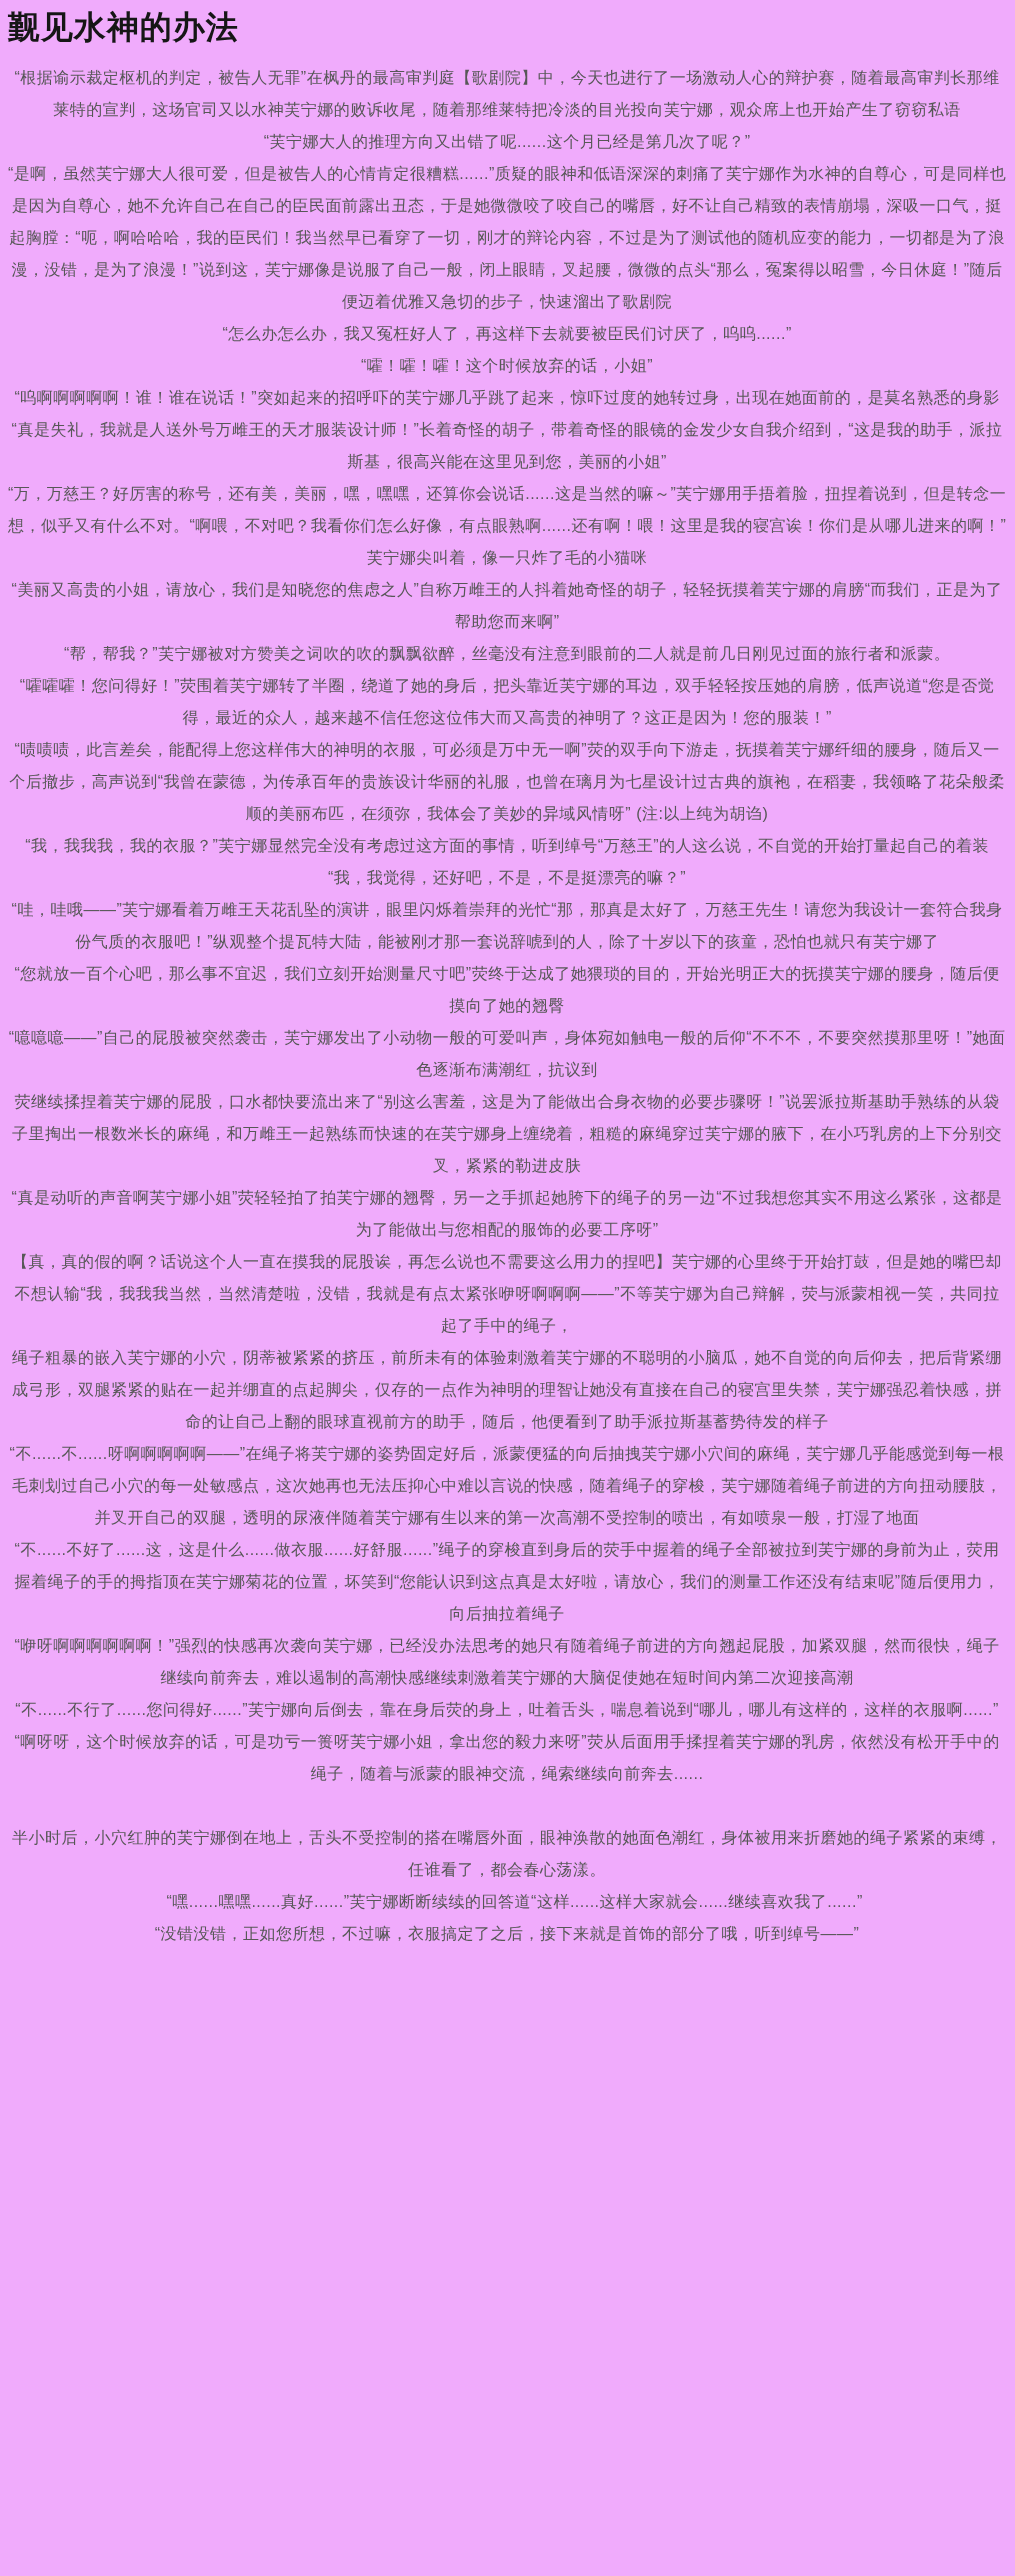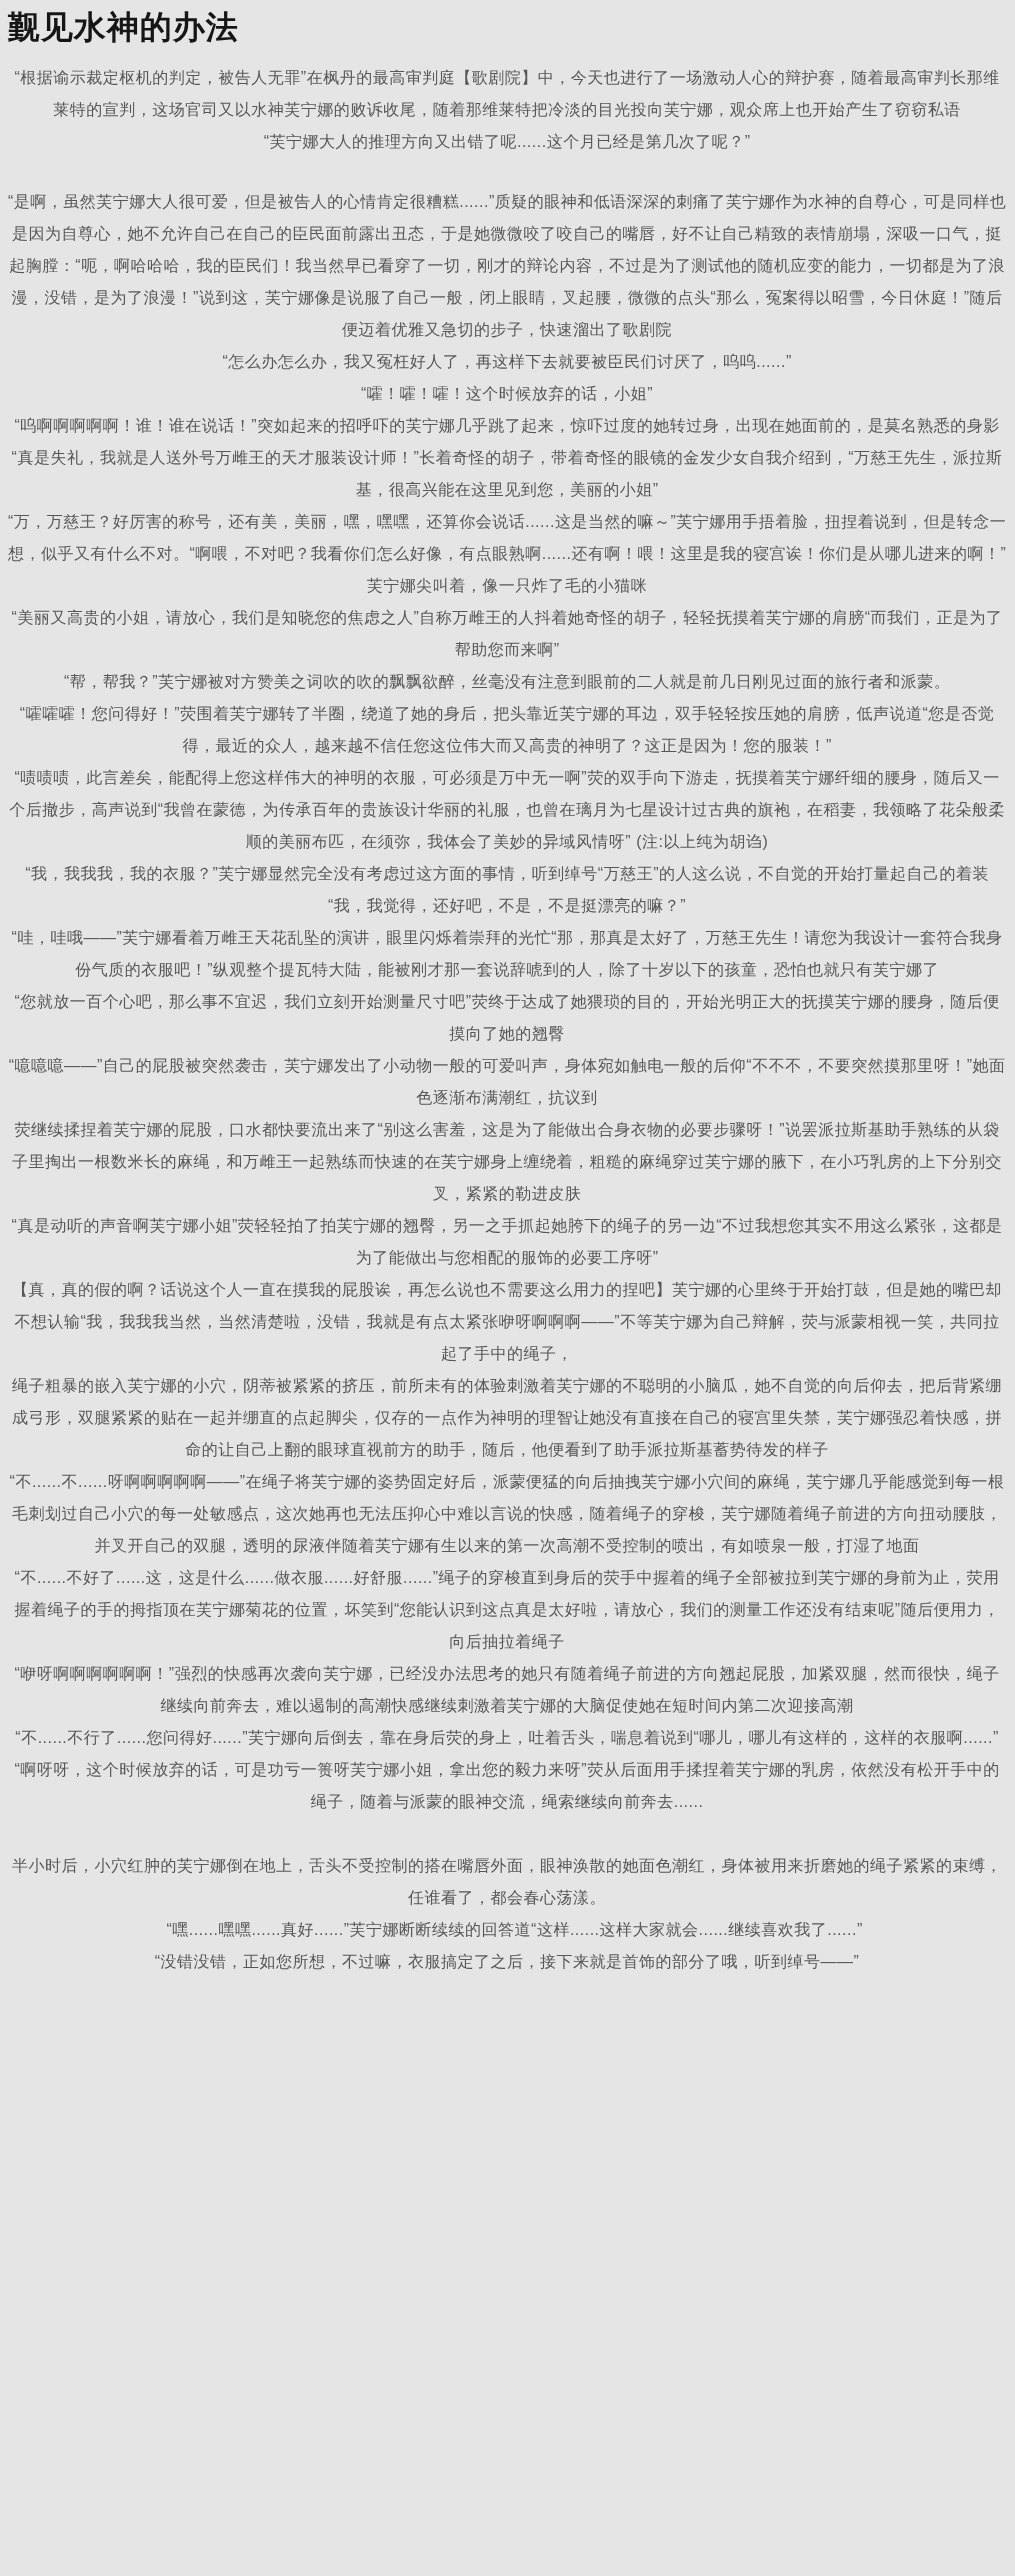"觐见水神的办法" .page { background: #e5e5e5 -> #f0abfc }
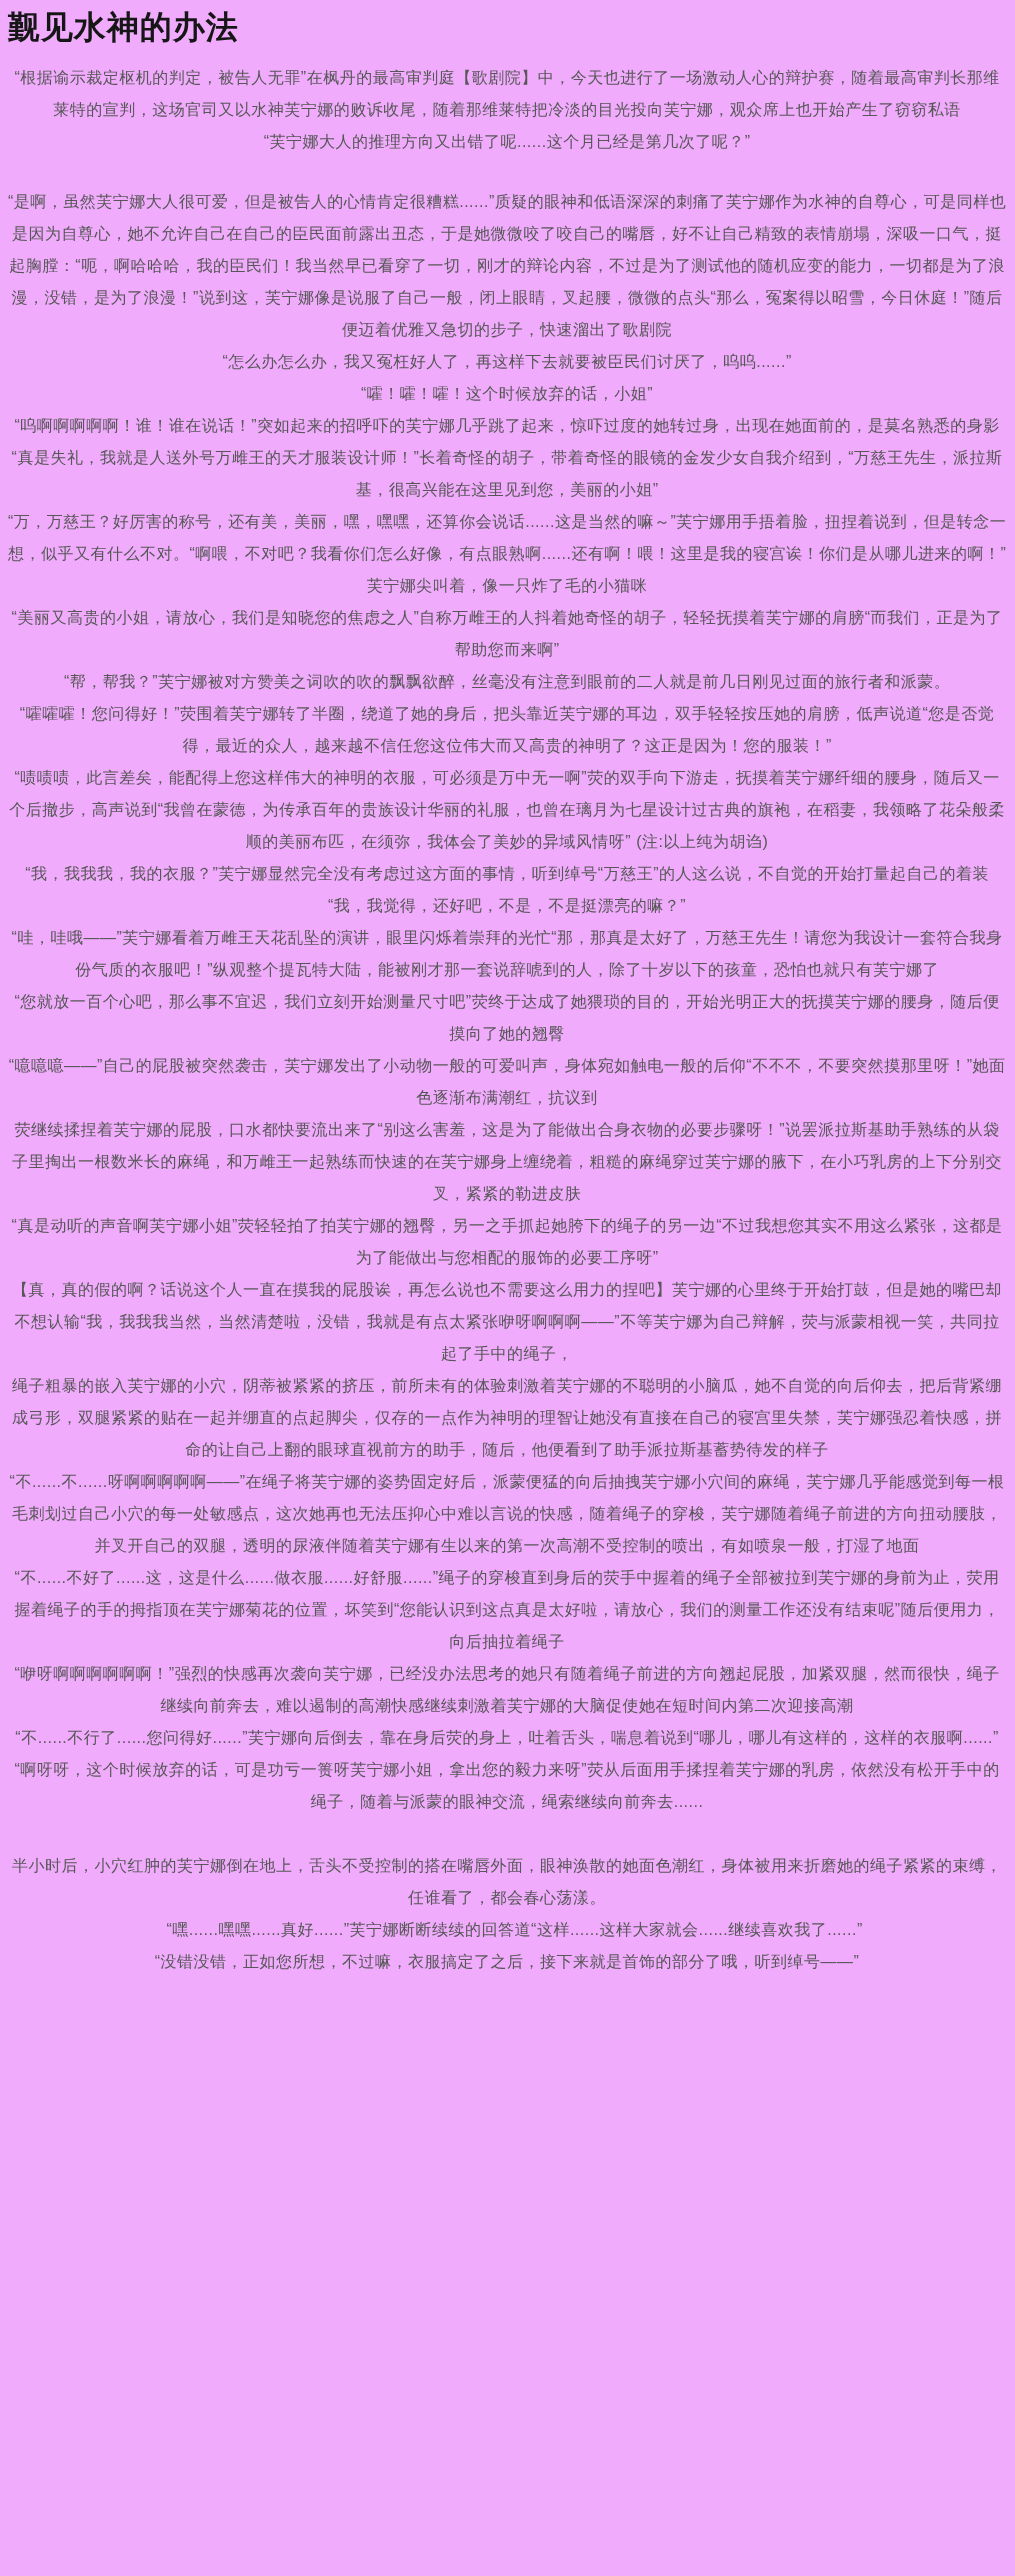"“是啊，虽然芙宁娜大人很可爱，但是被告人的心情肯定很糟糕......”质疑的眼神" p.para { margin-top: 28px -> none }
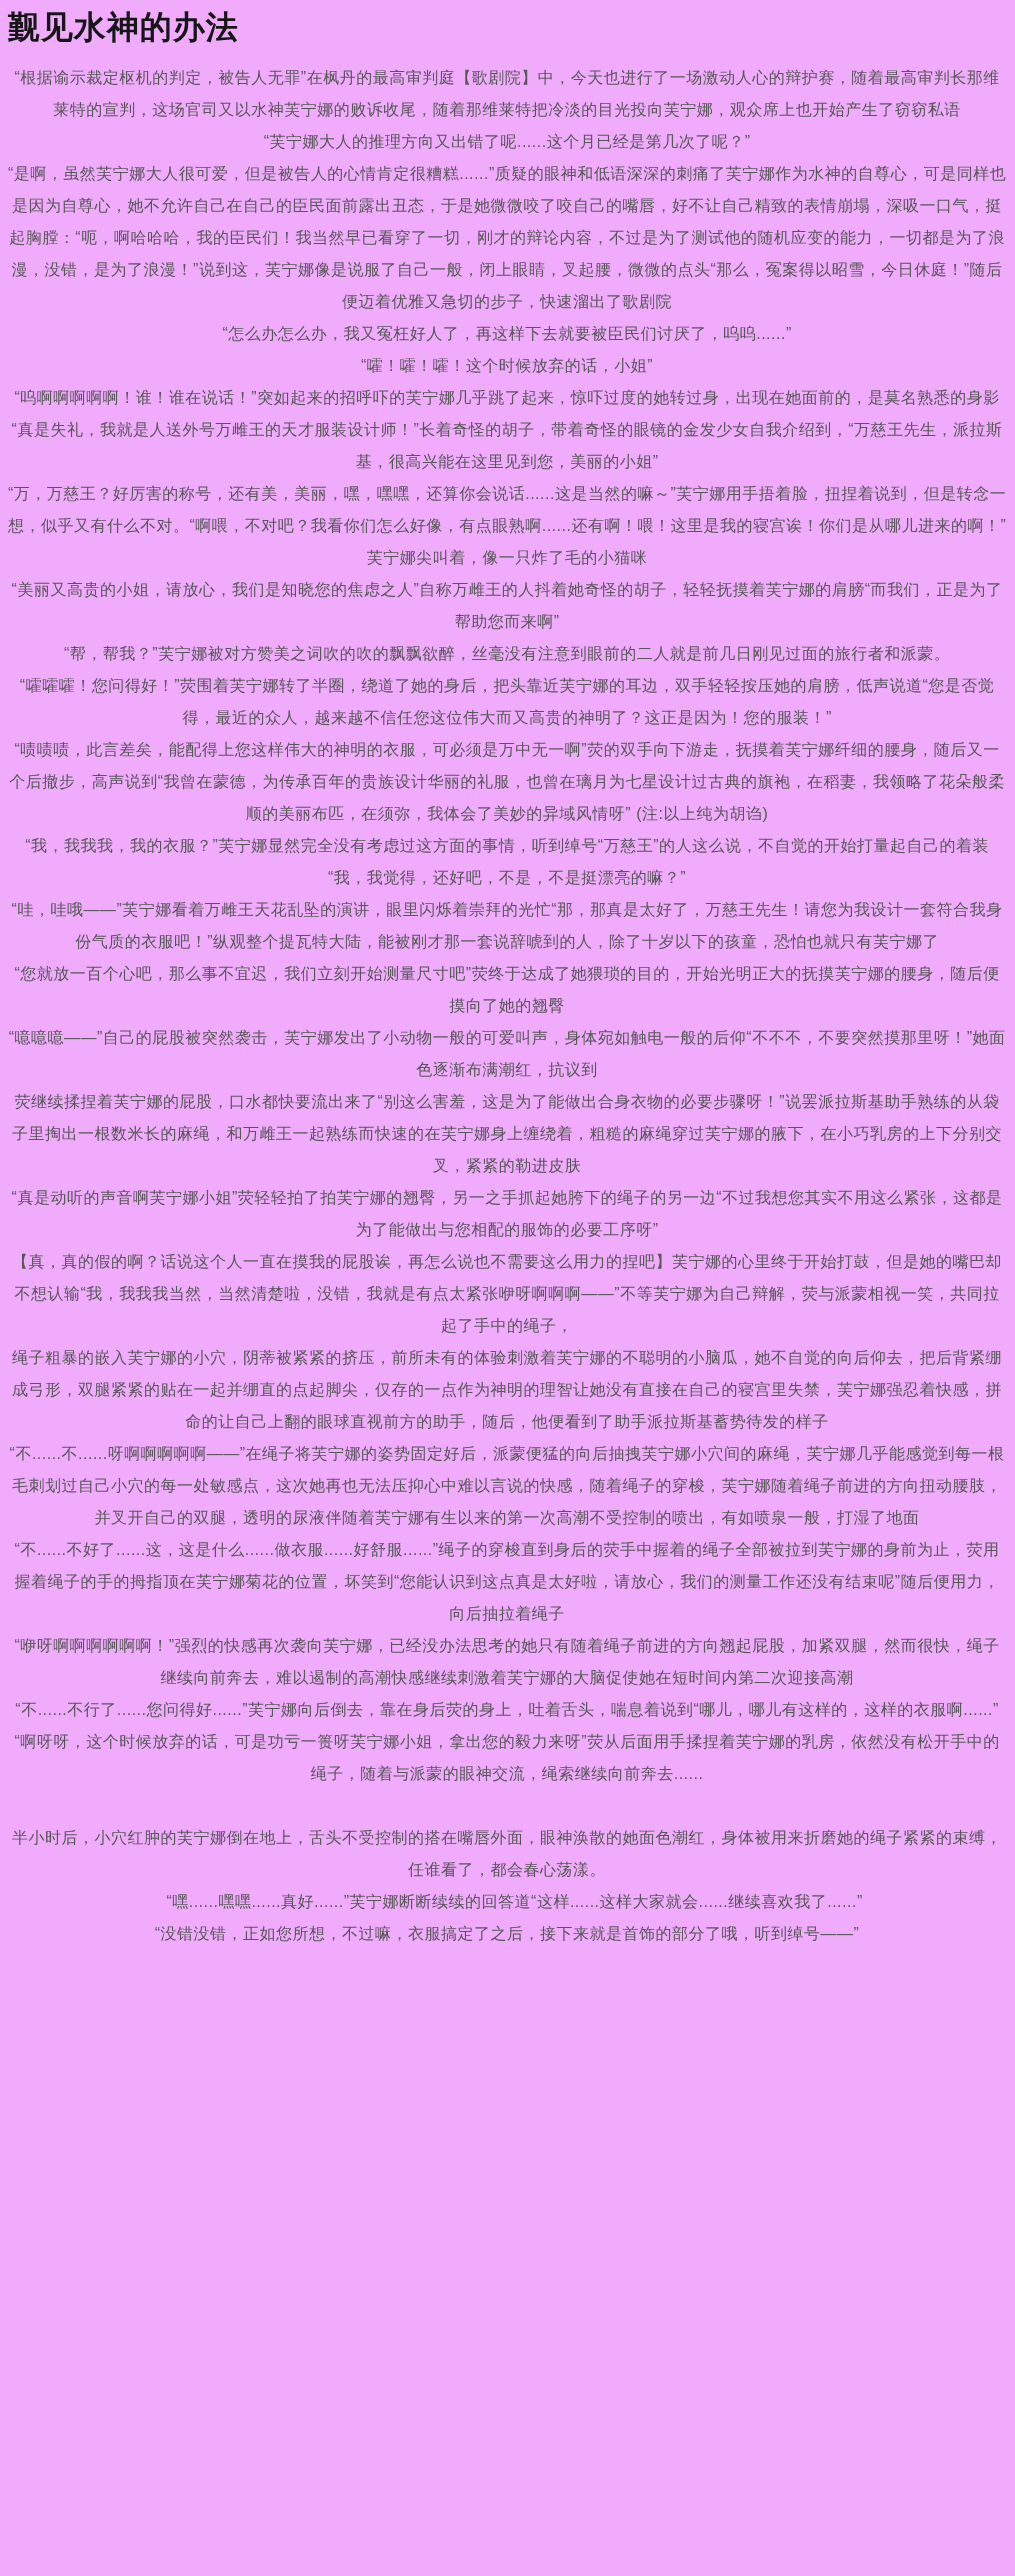"“真是失礼，我就是人送外号万雌王的天才服装设计师！”长着奇怪的胡子，带着奇怪的眼" p.para { text: 万慈王先生 -> 这是我的助手 }
